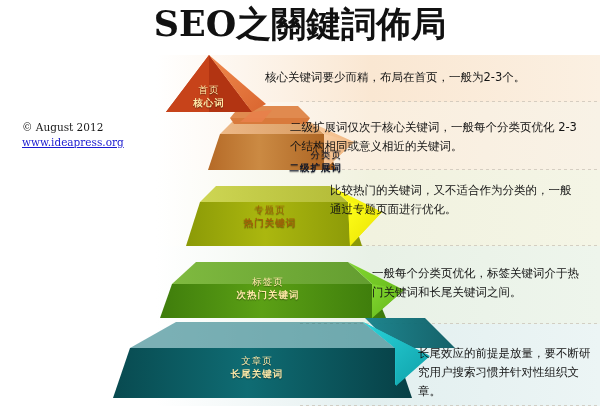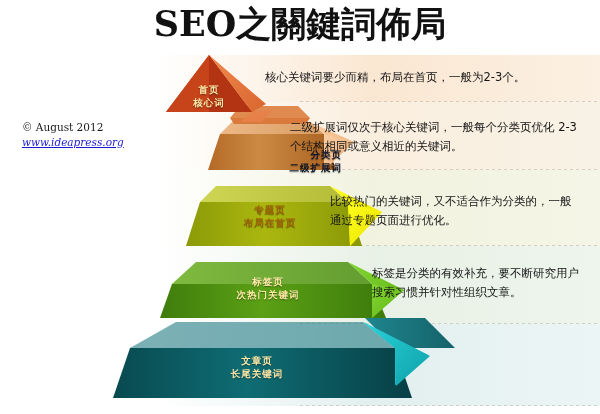"首页" .tier-label .l1 { font-weight: 700 -> 400 }
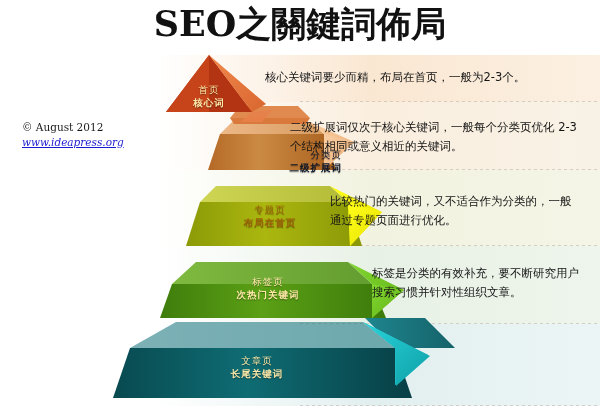"www.ideapress.org" #credit .url { font-style: italic -> none }
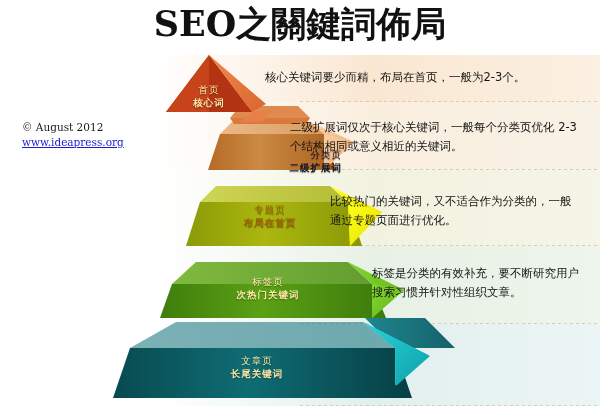"比较热门的关键词，又不适合作为分类的，一般通过专题页面进行优化。" div.desc { top: 192px -> 181px }
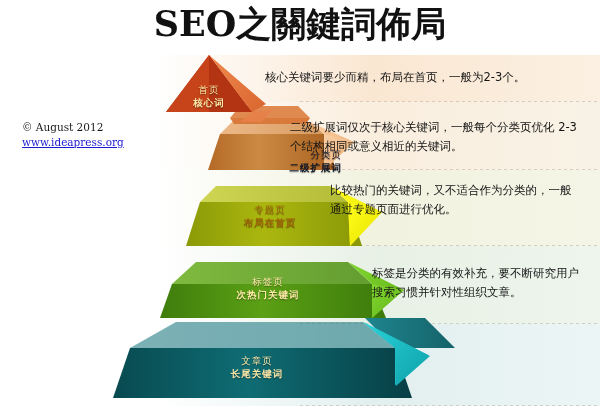"布局在首页" span.l2 { text: 布局在首页 -> 热门关键词 }
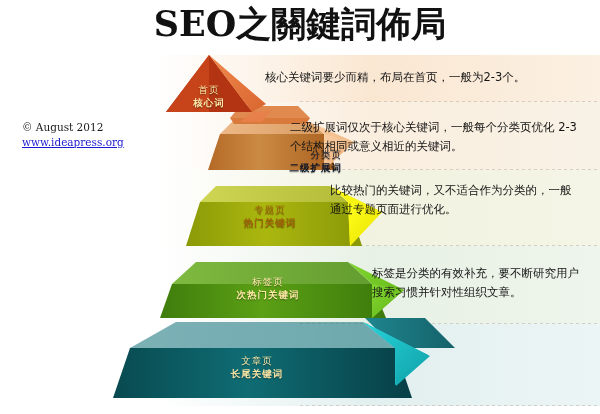"标签是分类的有效补充，要不断研究用户搜索习惯并针对性组织文章。" p { text: 标签是分类的有效补充，要不断研究用户搜索习惯并针对性组织文章 -> 一般每个分类页优化，标签关键词介于热门关键词和长尾关键词之间 }
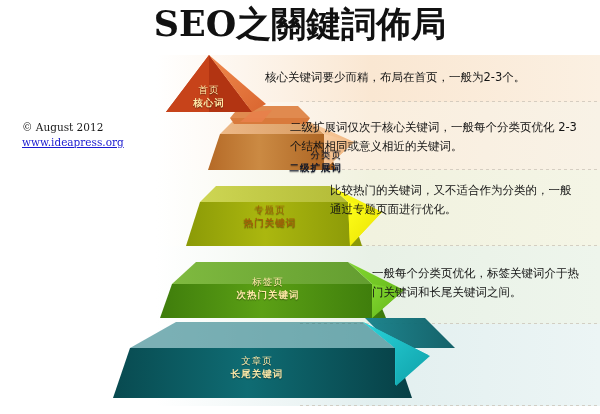"长尾效应的前提是放量，要不断研究用户搜索习惯并针对性组织文章。" div.desc { html: none -> <div> <p>长尾效应的前提是放量，要不断研究用户搜索习惯并针对性组织文章。</p> </div> }
